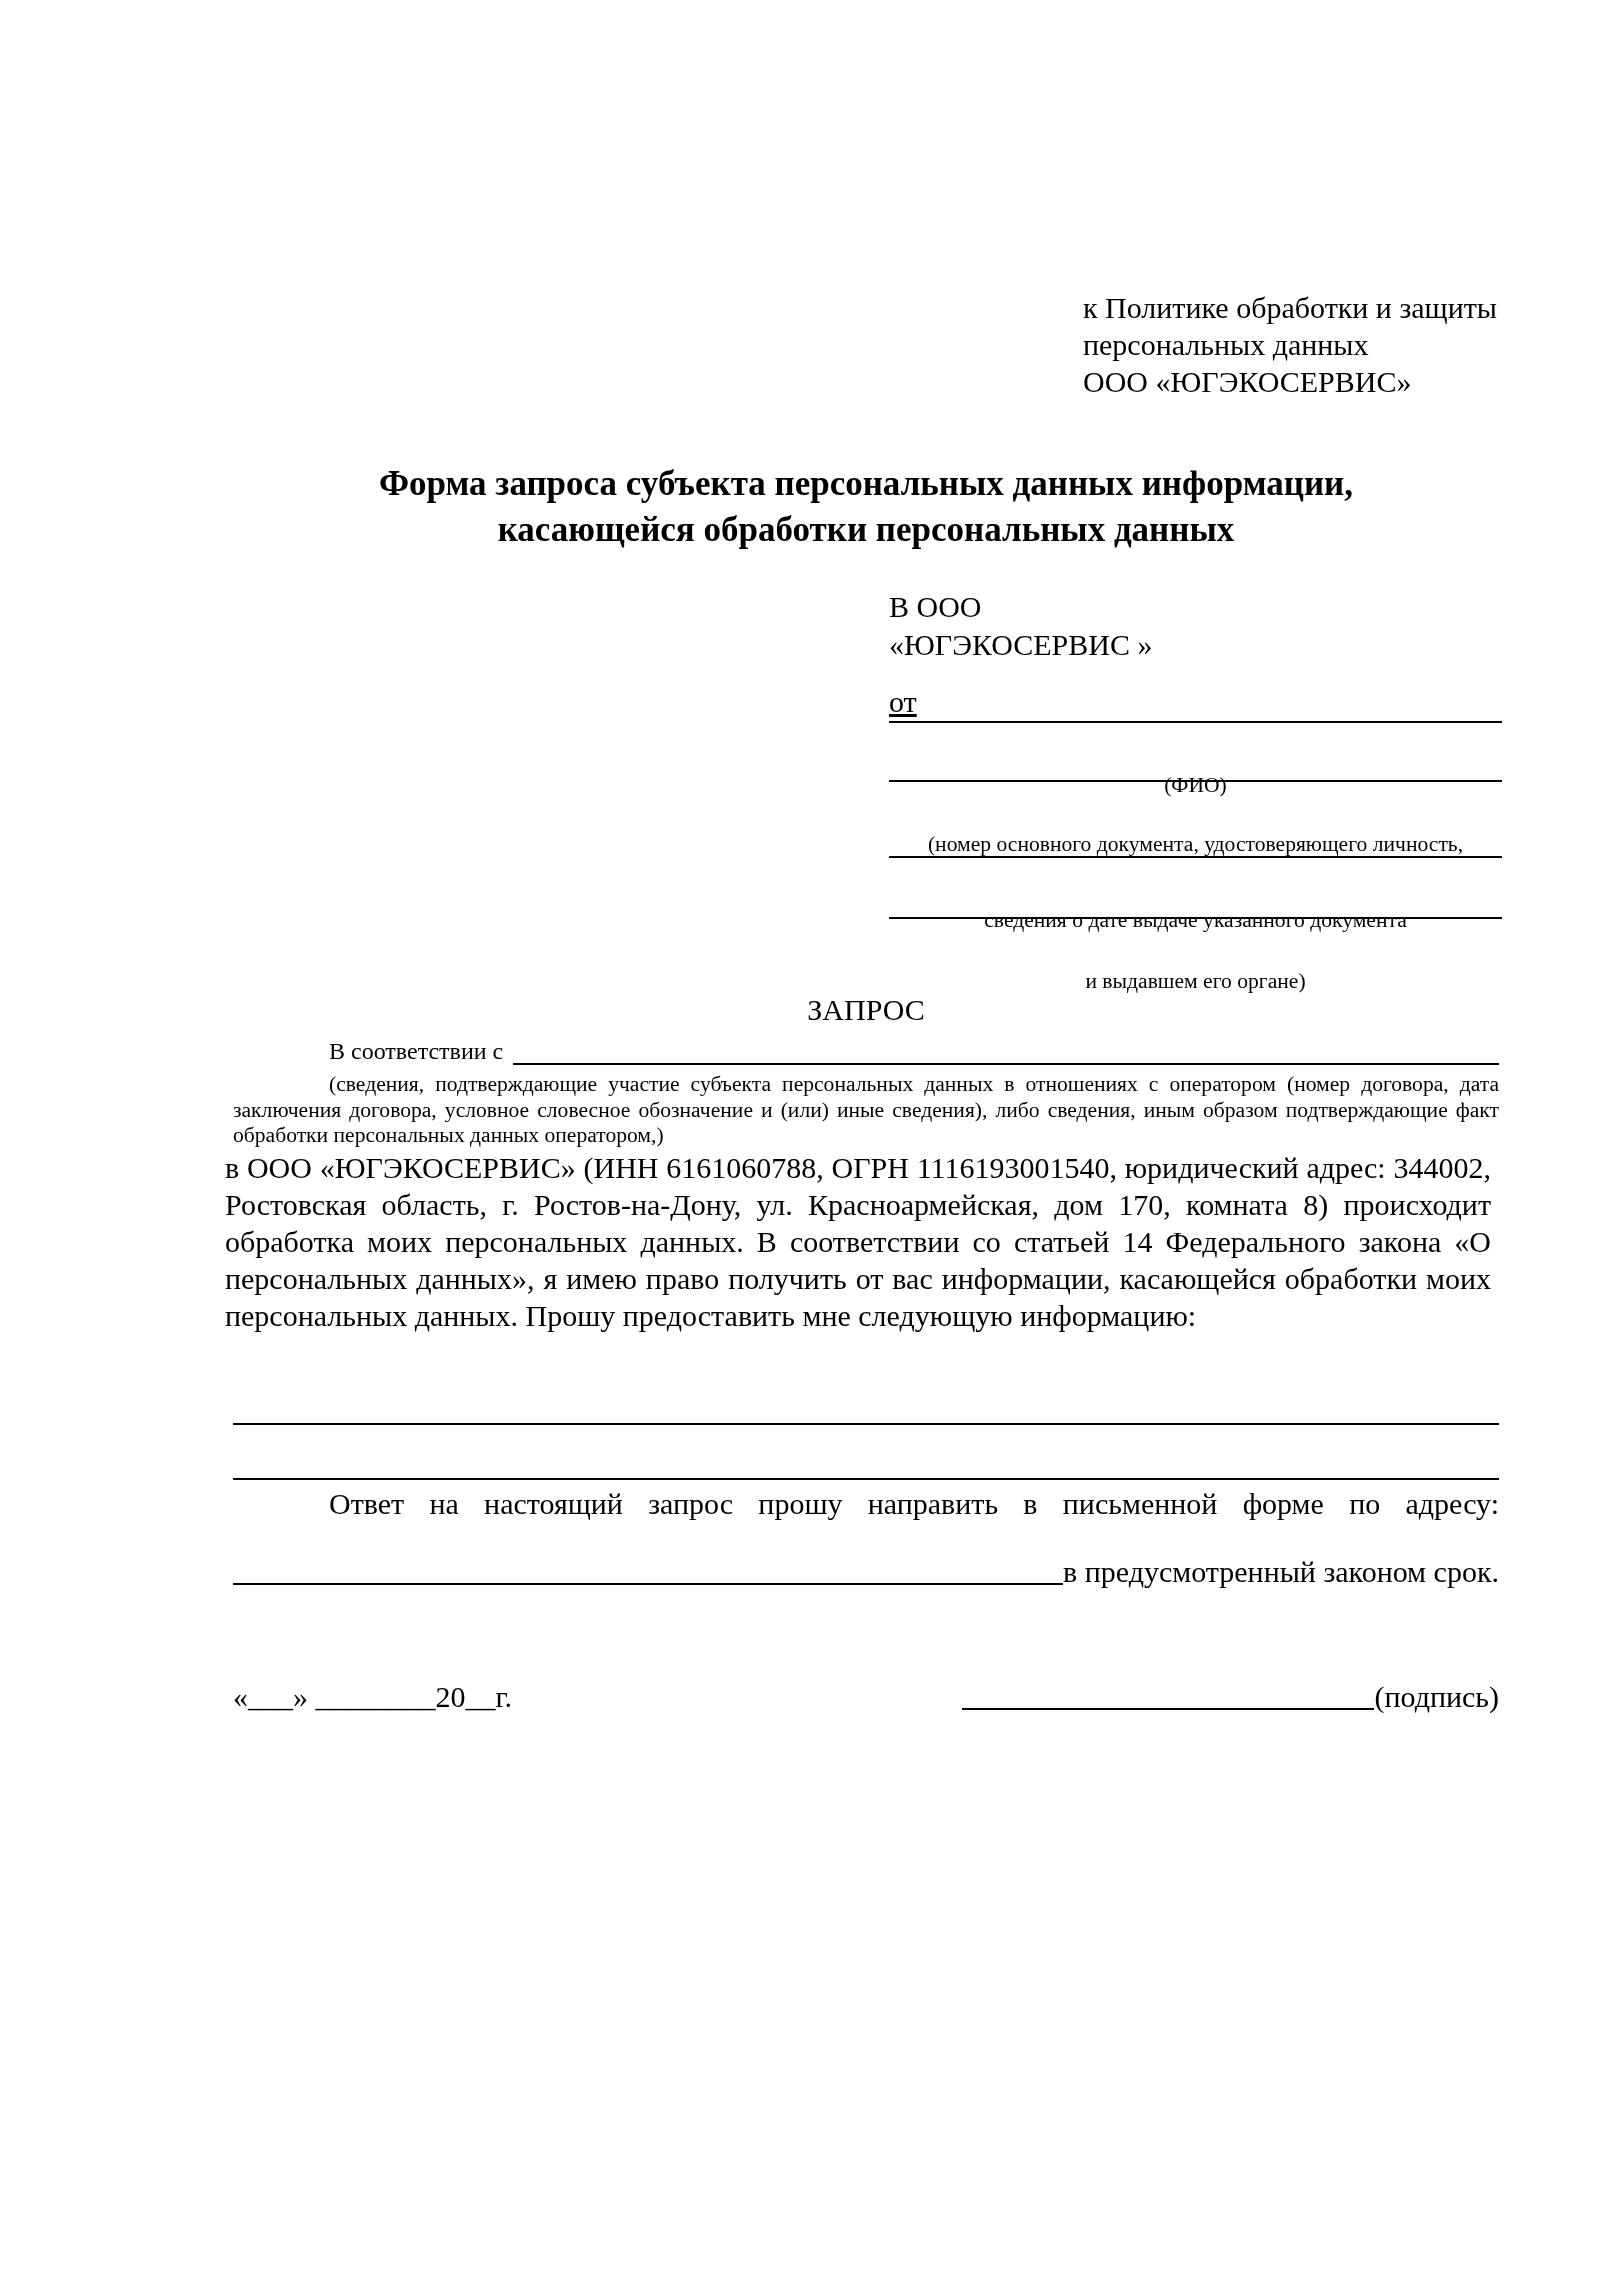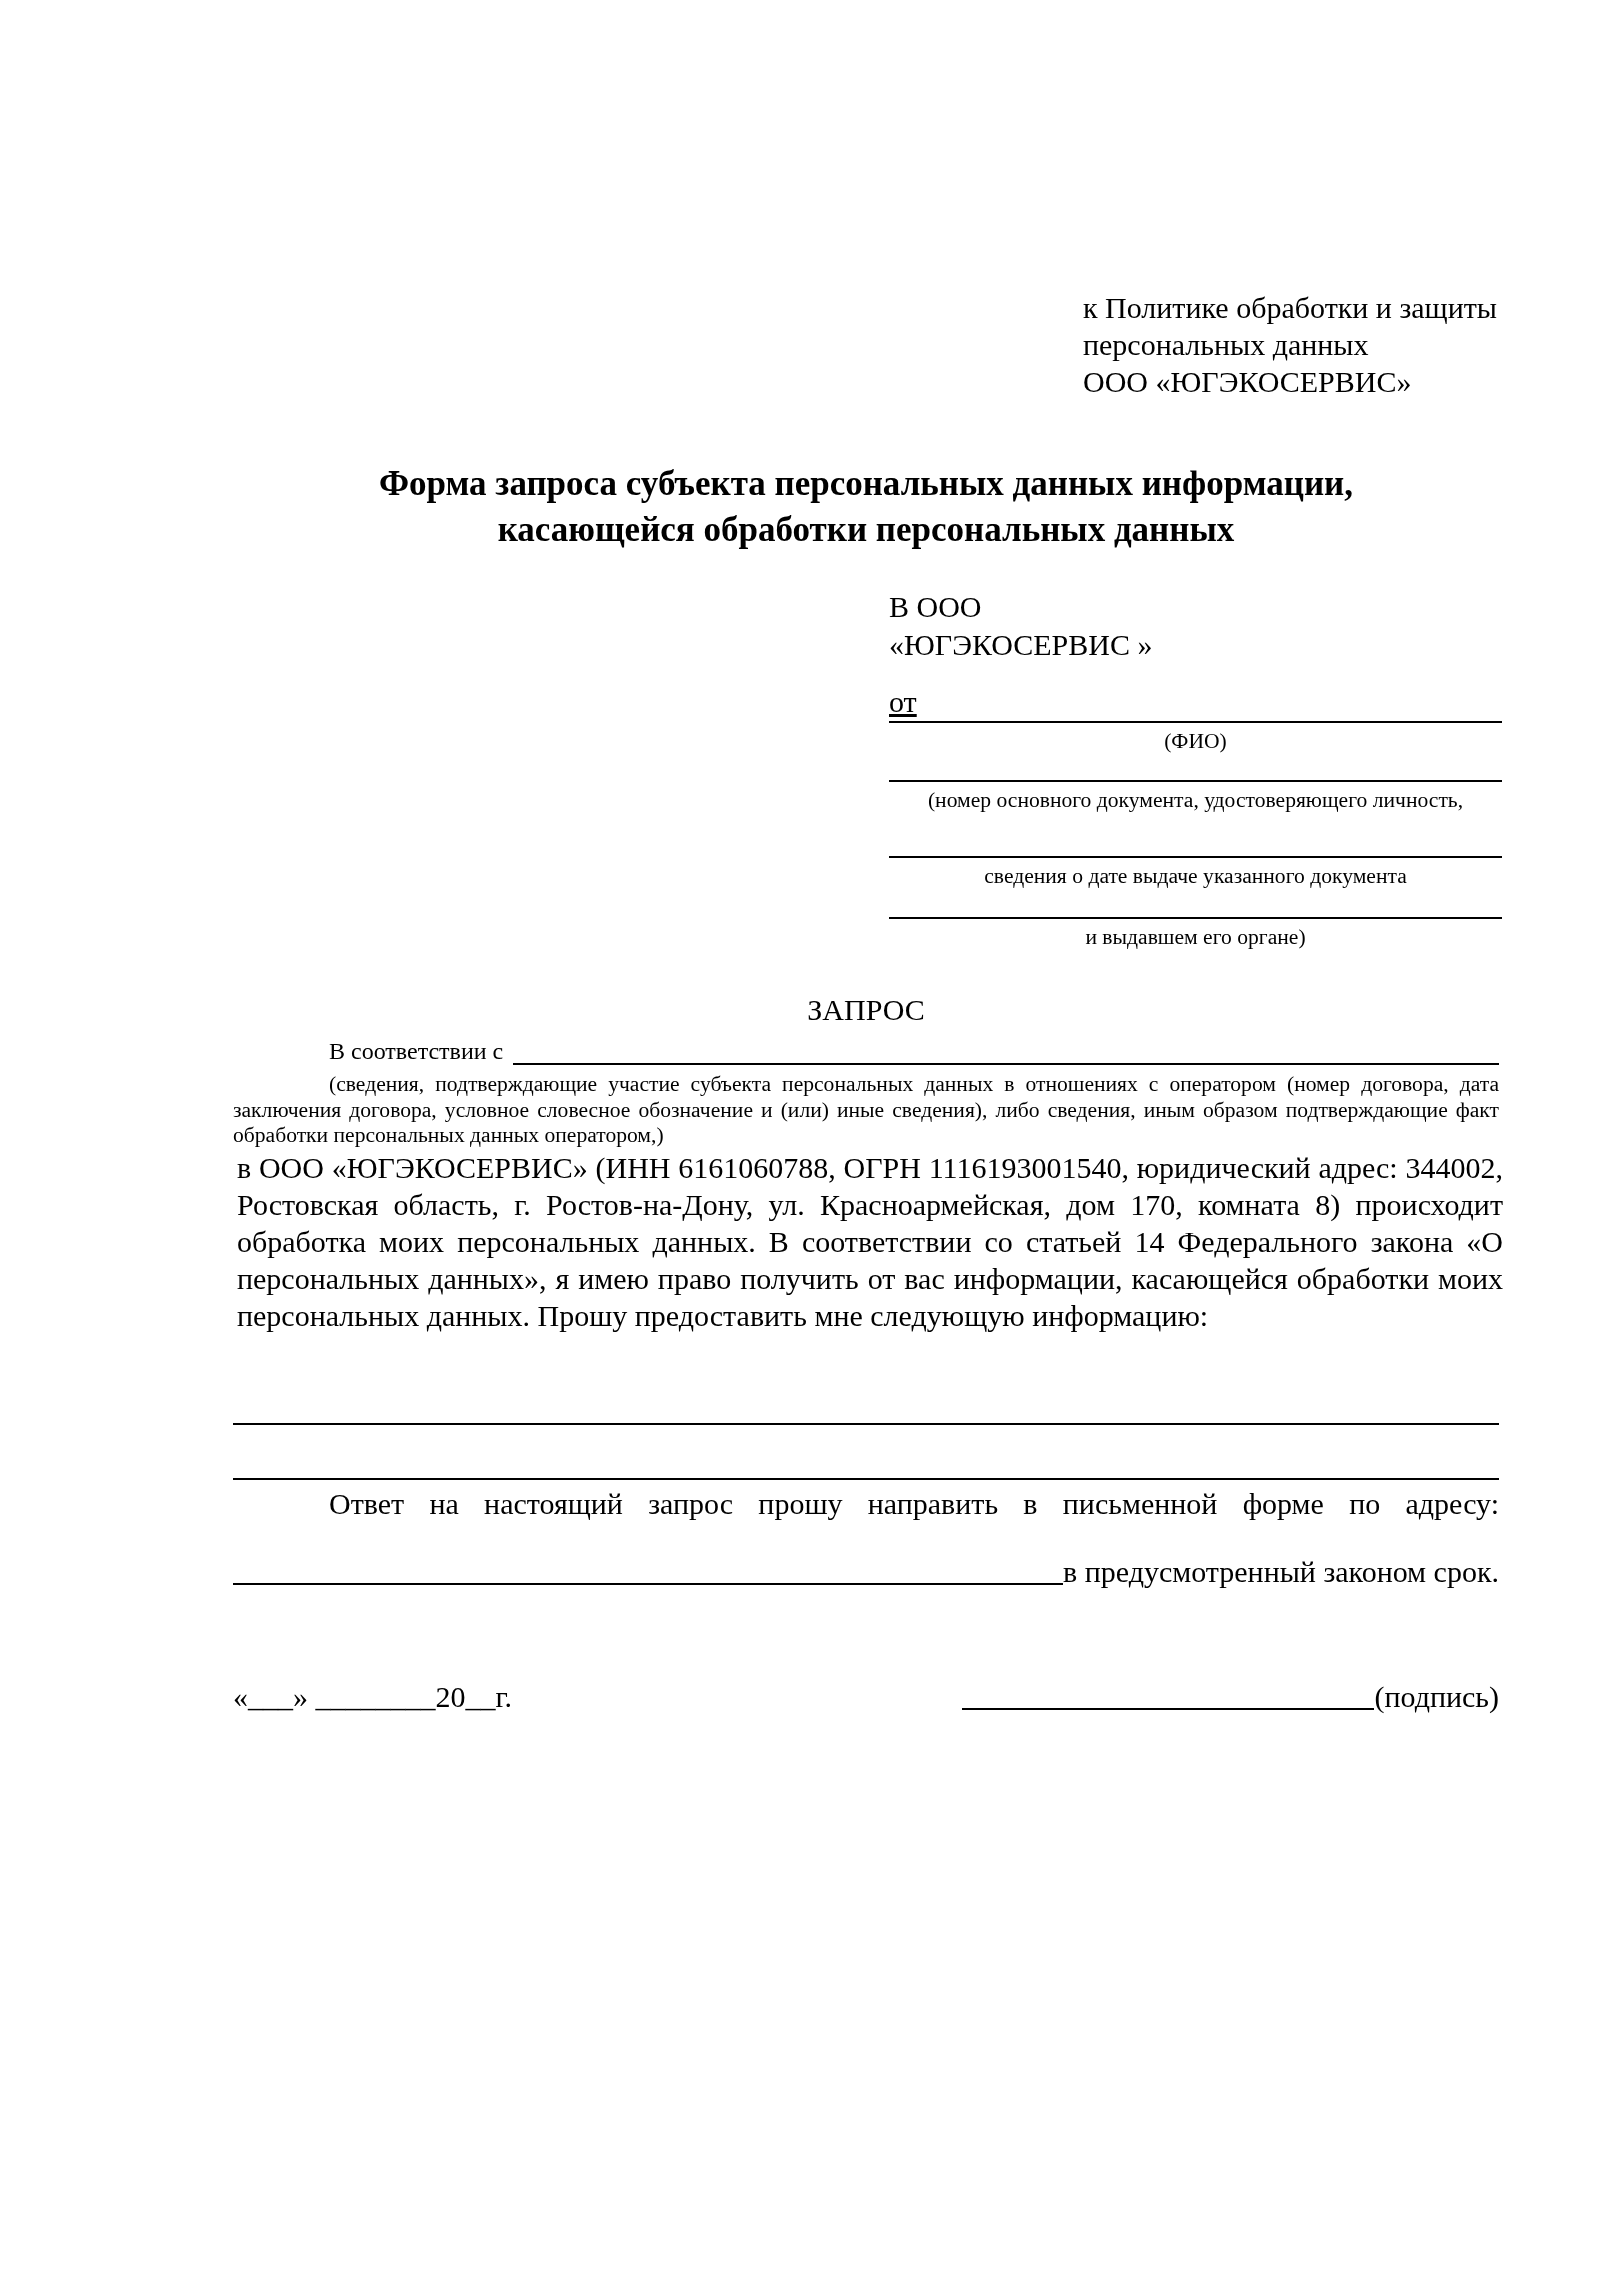"(ФИО)" .caption { margin-top: none -> 44px }
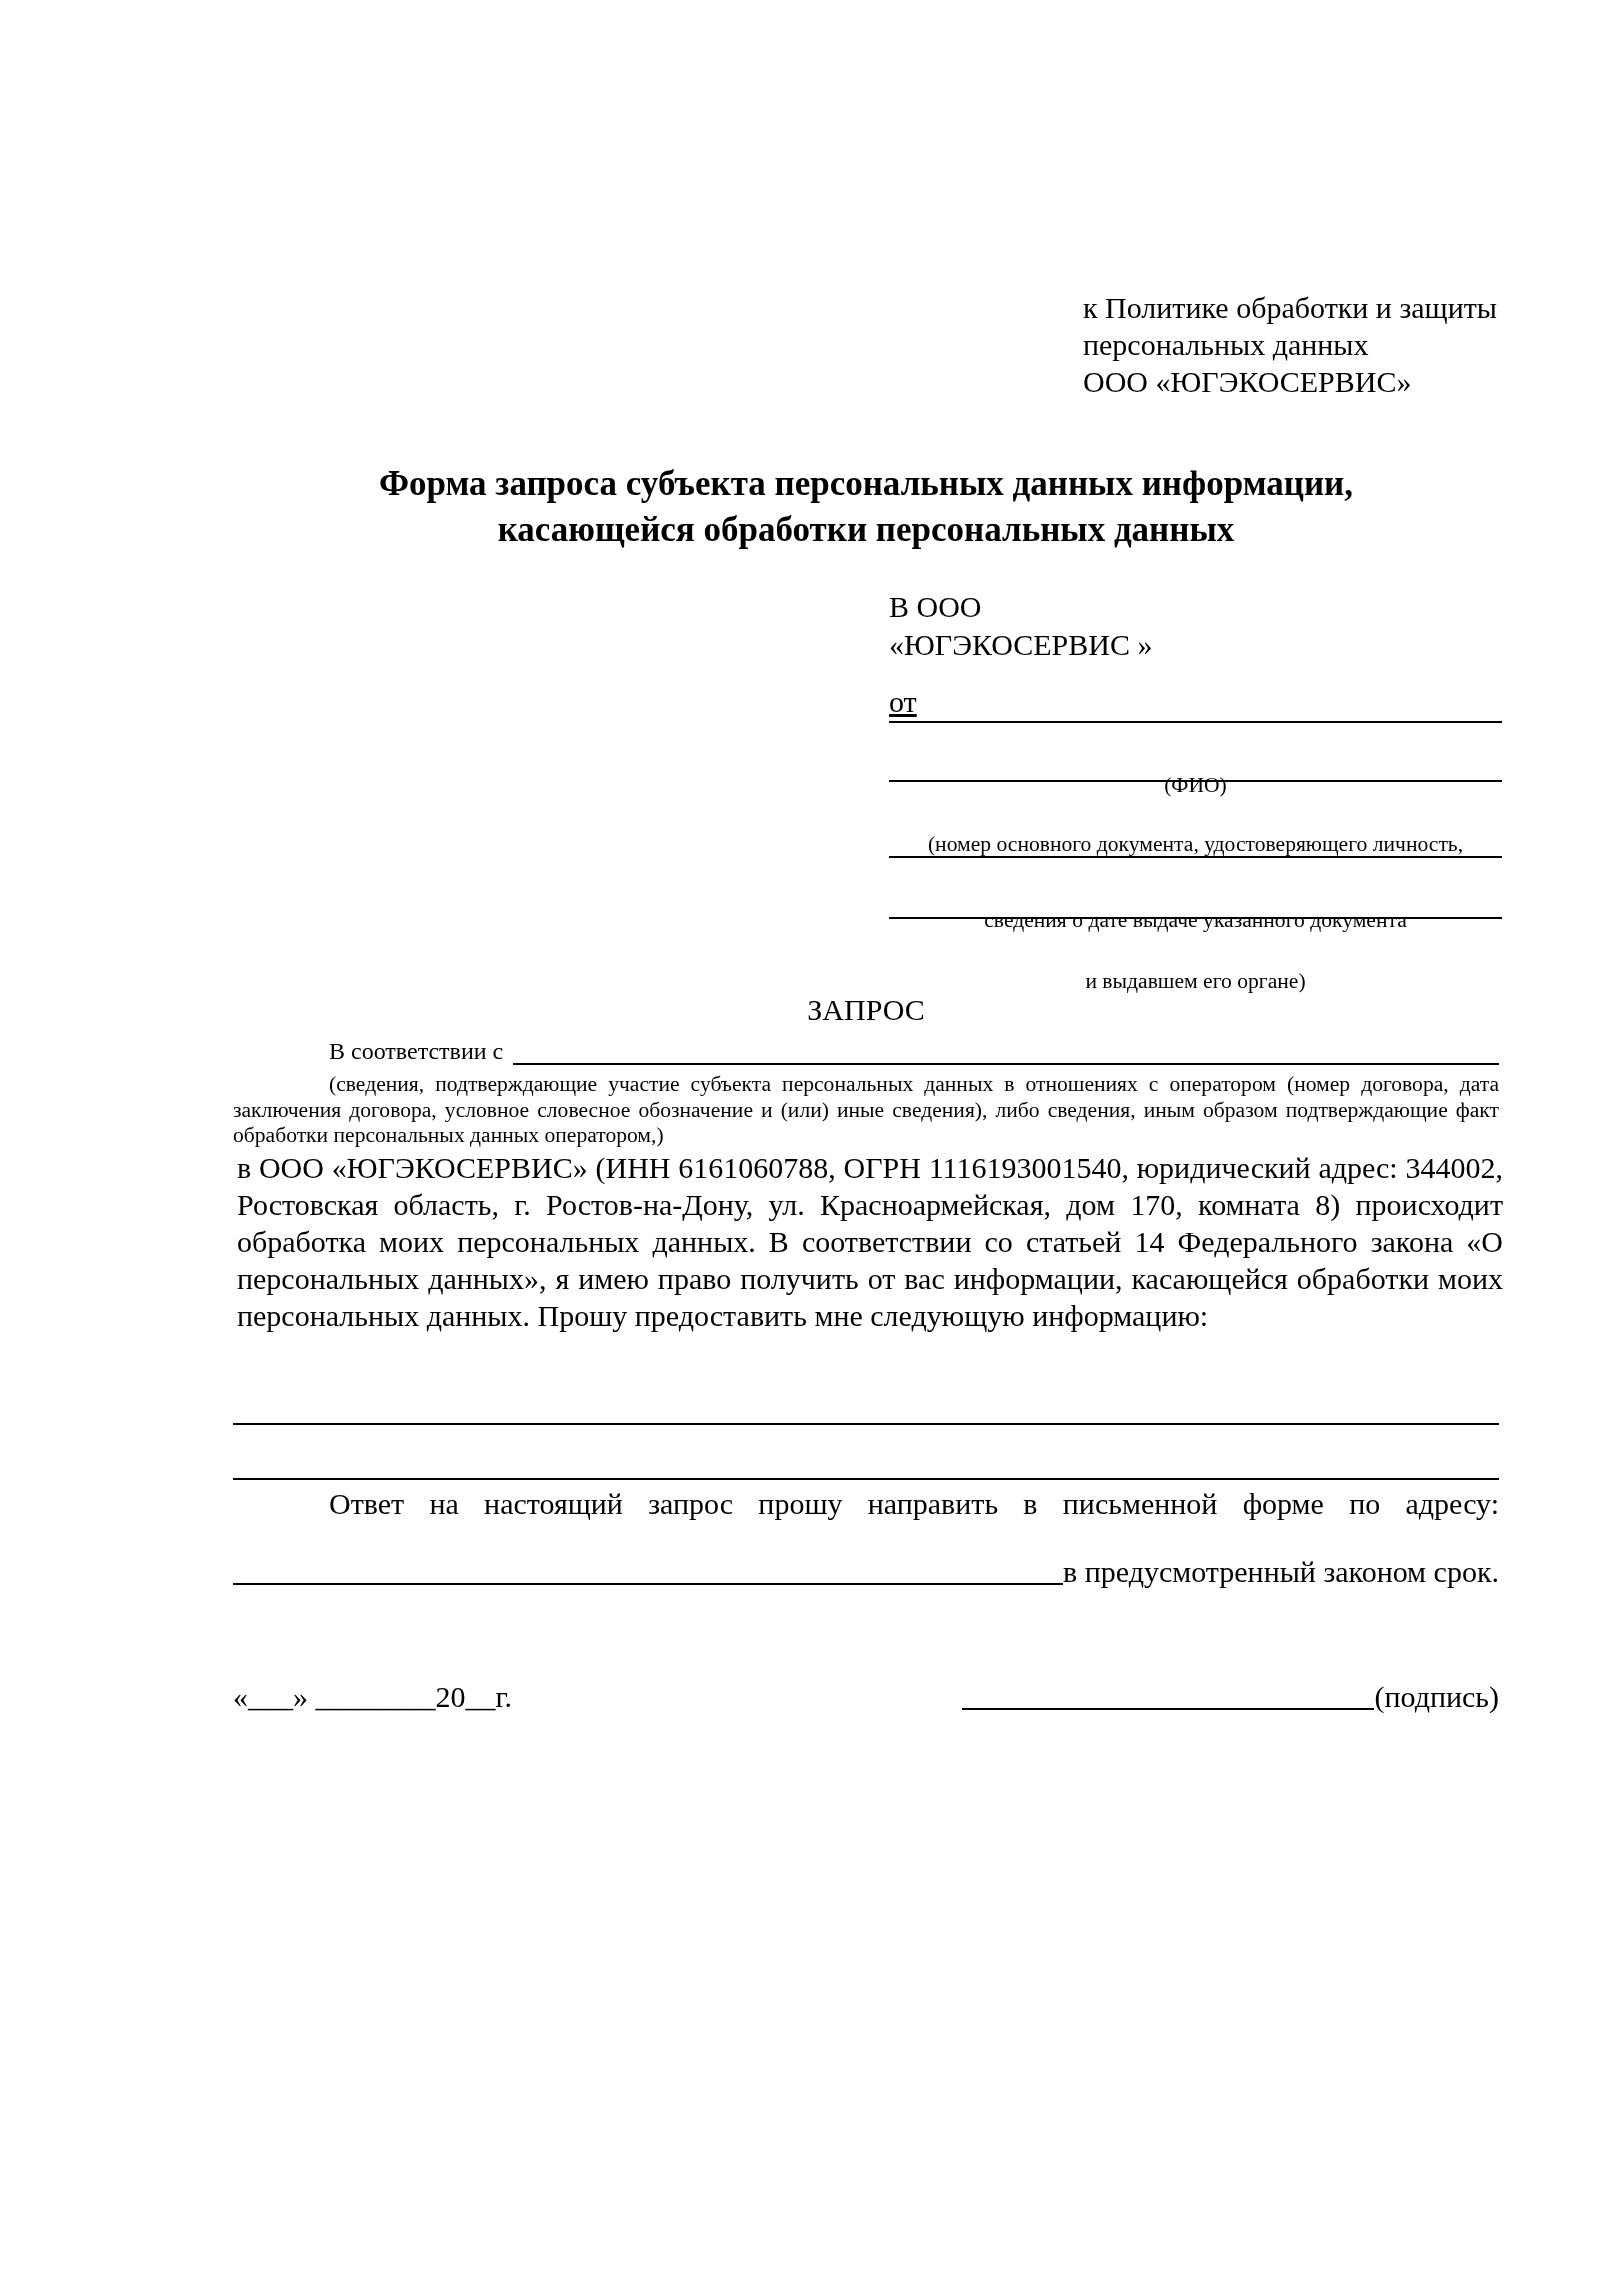"в ООО «ЮГЭКОСЕРВИС» (ИНН 6161060788," .main-paragraph { left: 237px -> 225px }
